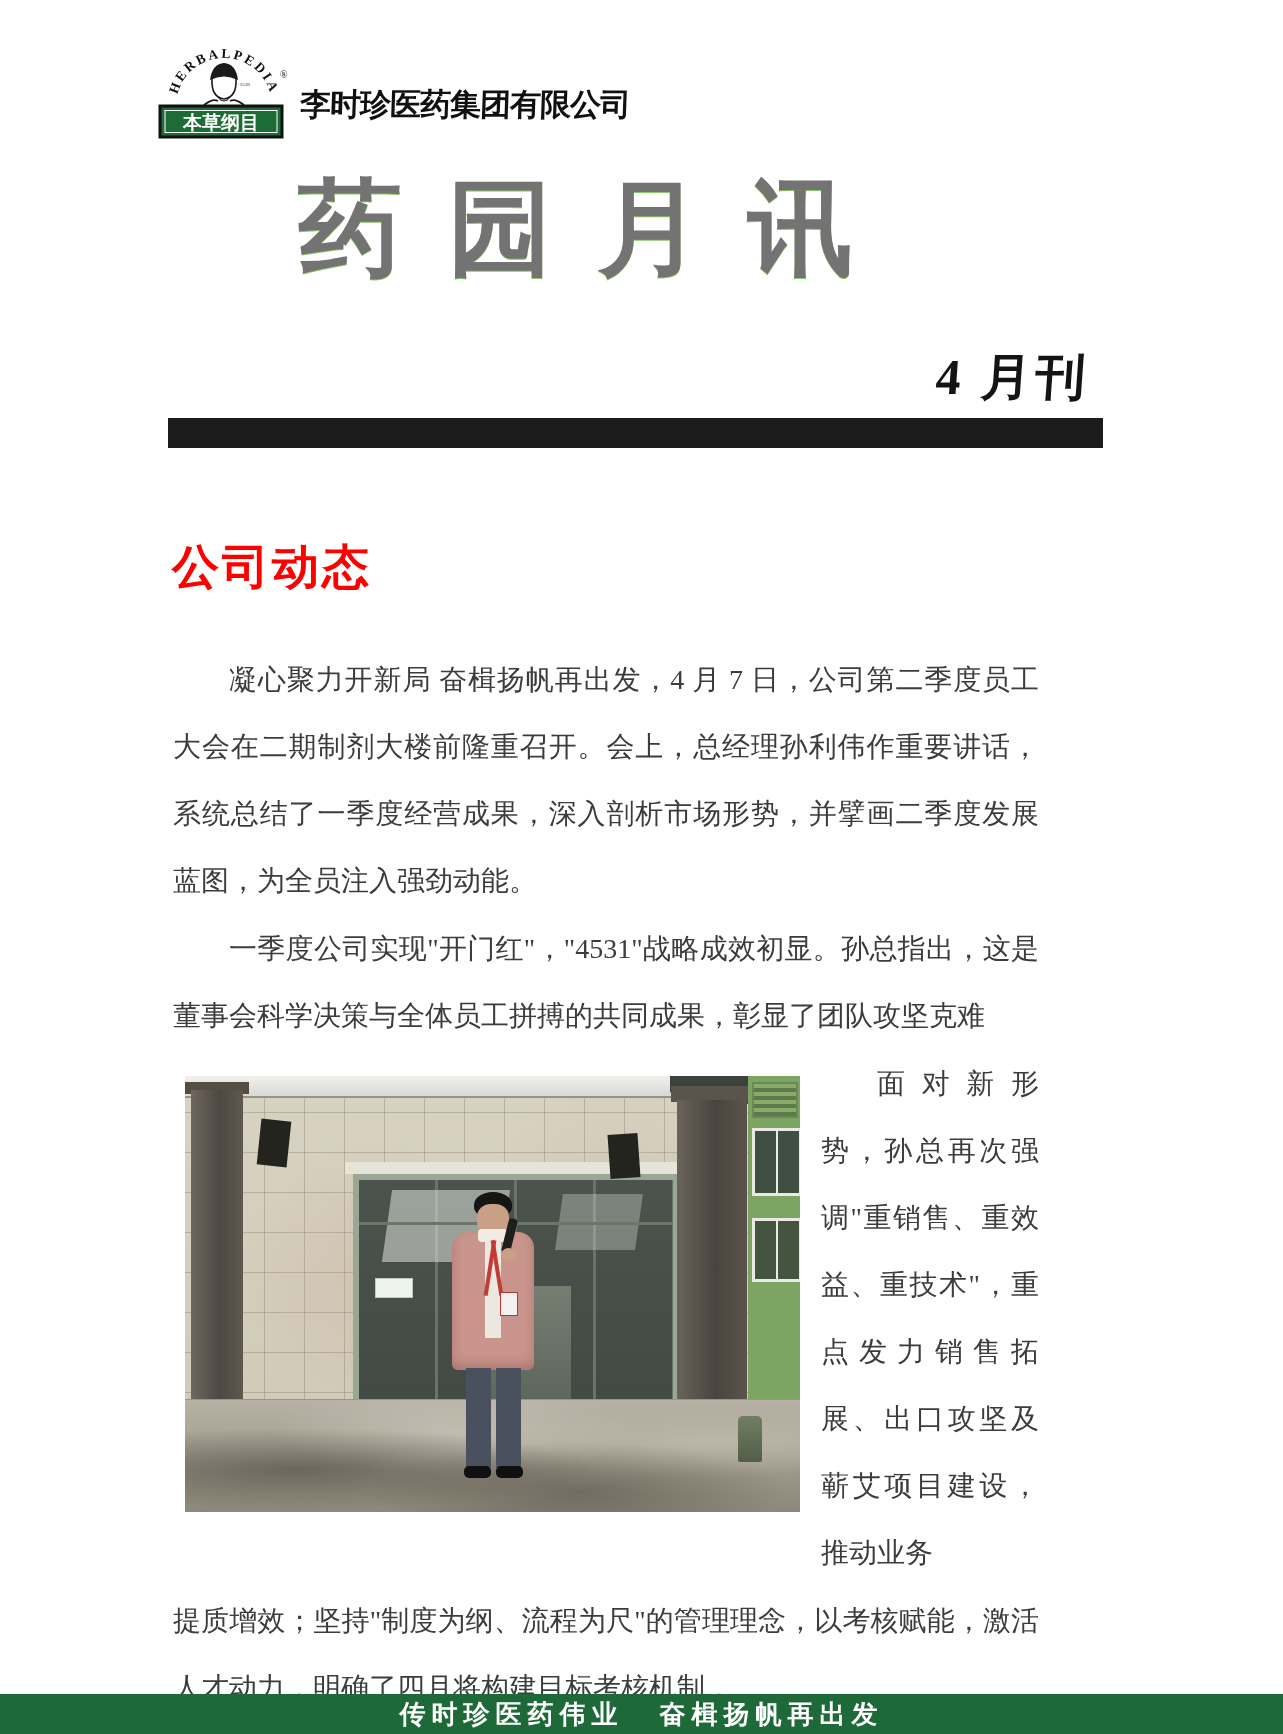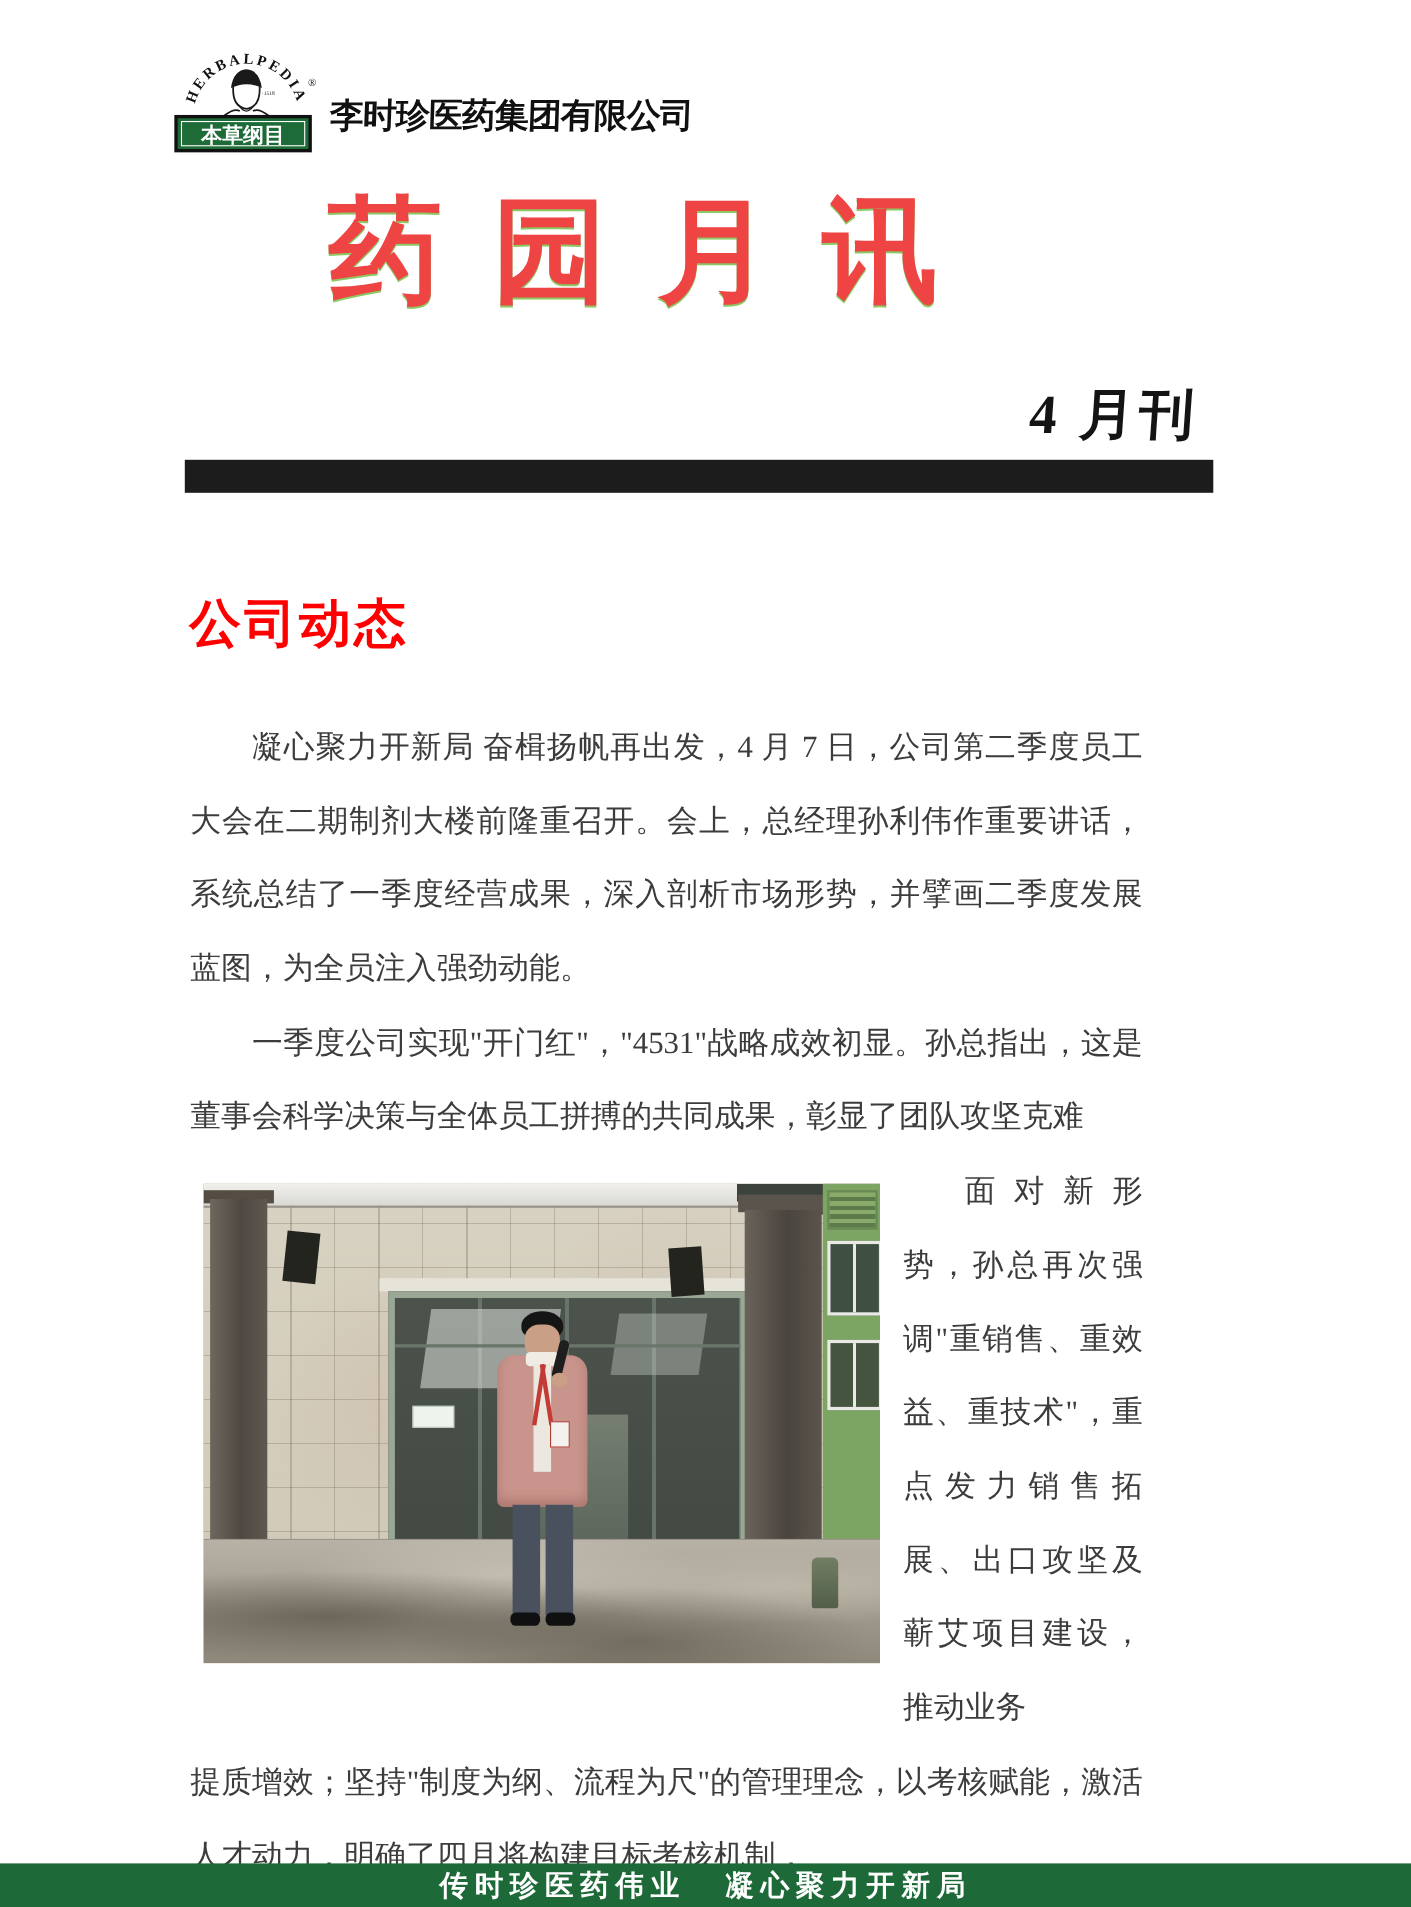"药园月讯" .main-title { color: #ef4444 -> #737373 }
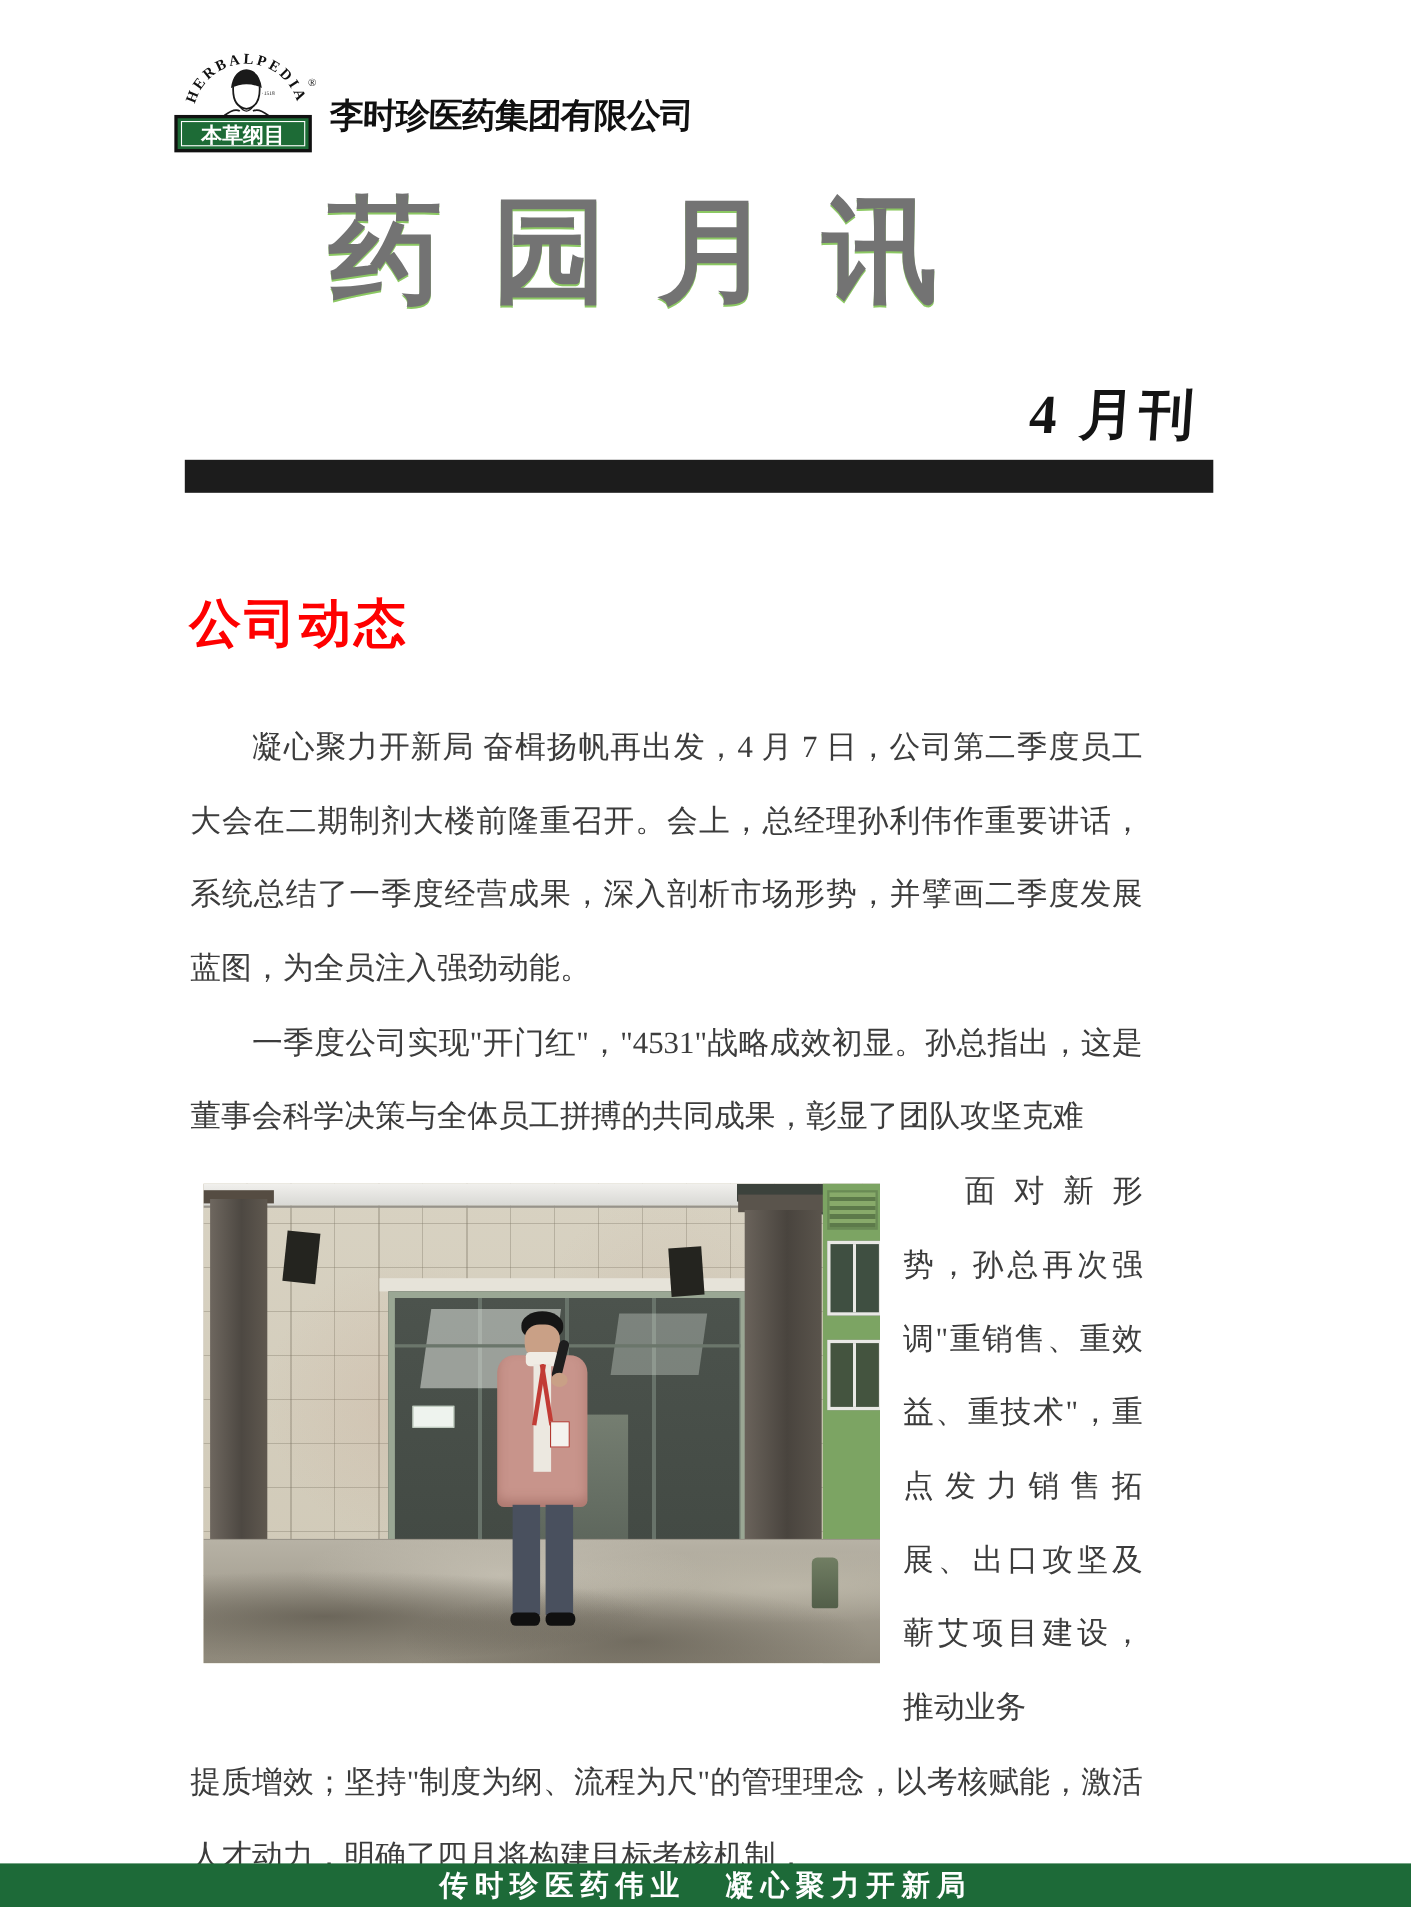"凝心聚力开新局" span { text: 凝心聚力开新局 -> 奋楫扬帆再出发 }
